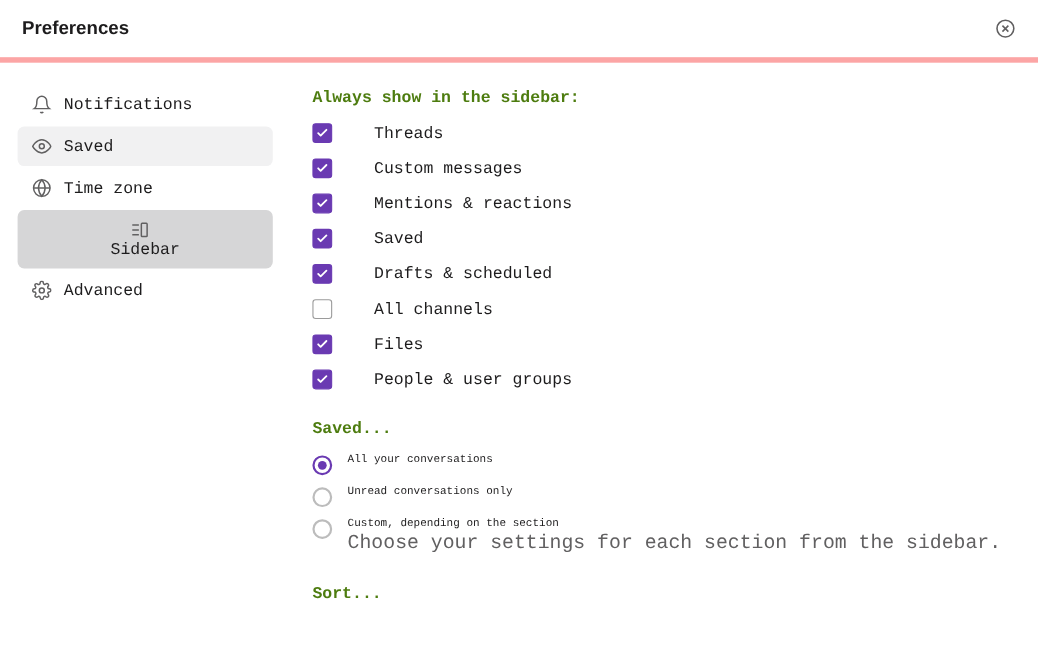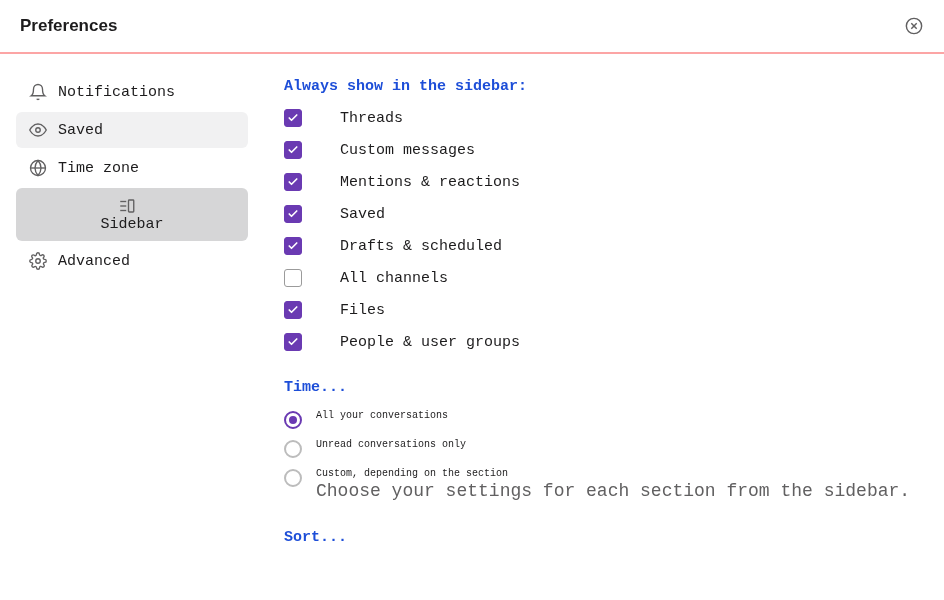"Preferences" .header { border-bottom: 2px solid #fca5a5 -> 5px solid #fca5a5 }
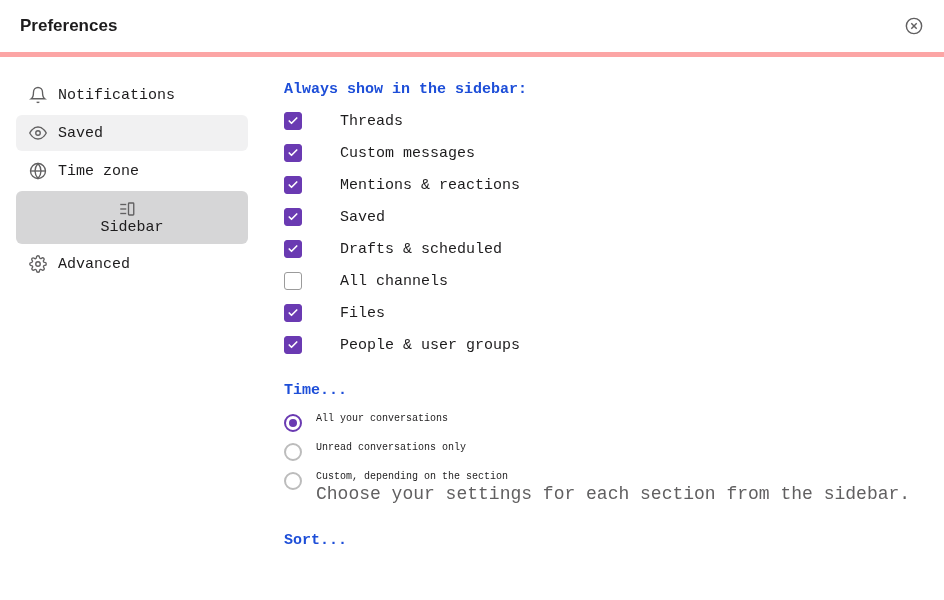"Always show in the sidebar:" .section-heading { color: #1d4ed8 -> #4d7c0f }
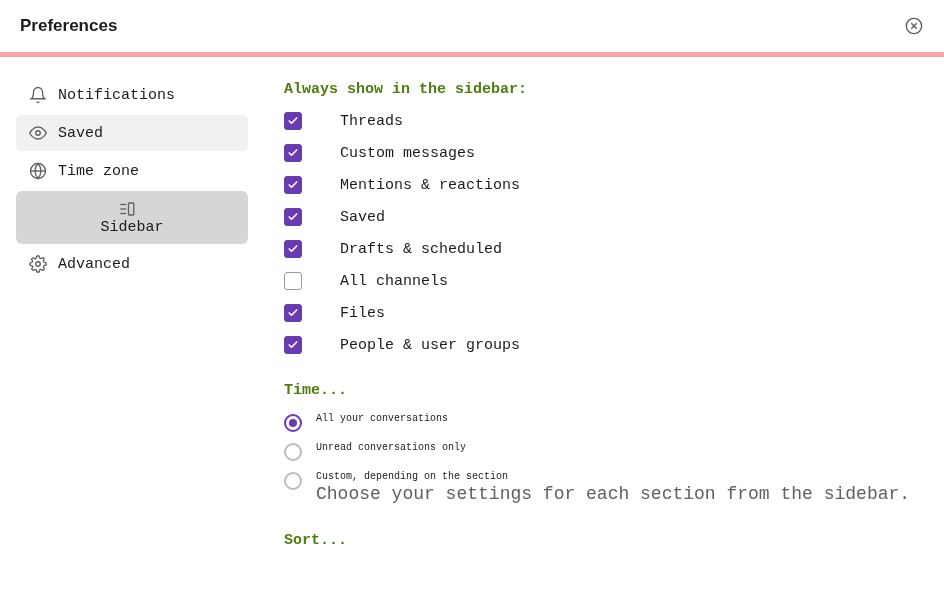"Time..." div.section-heading { text: Time -> Saved }
